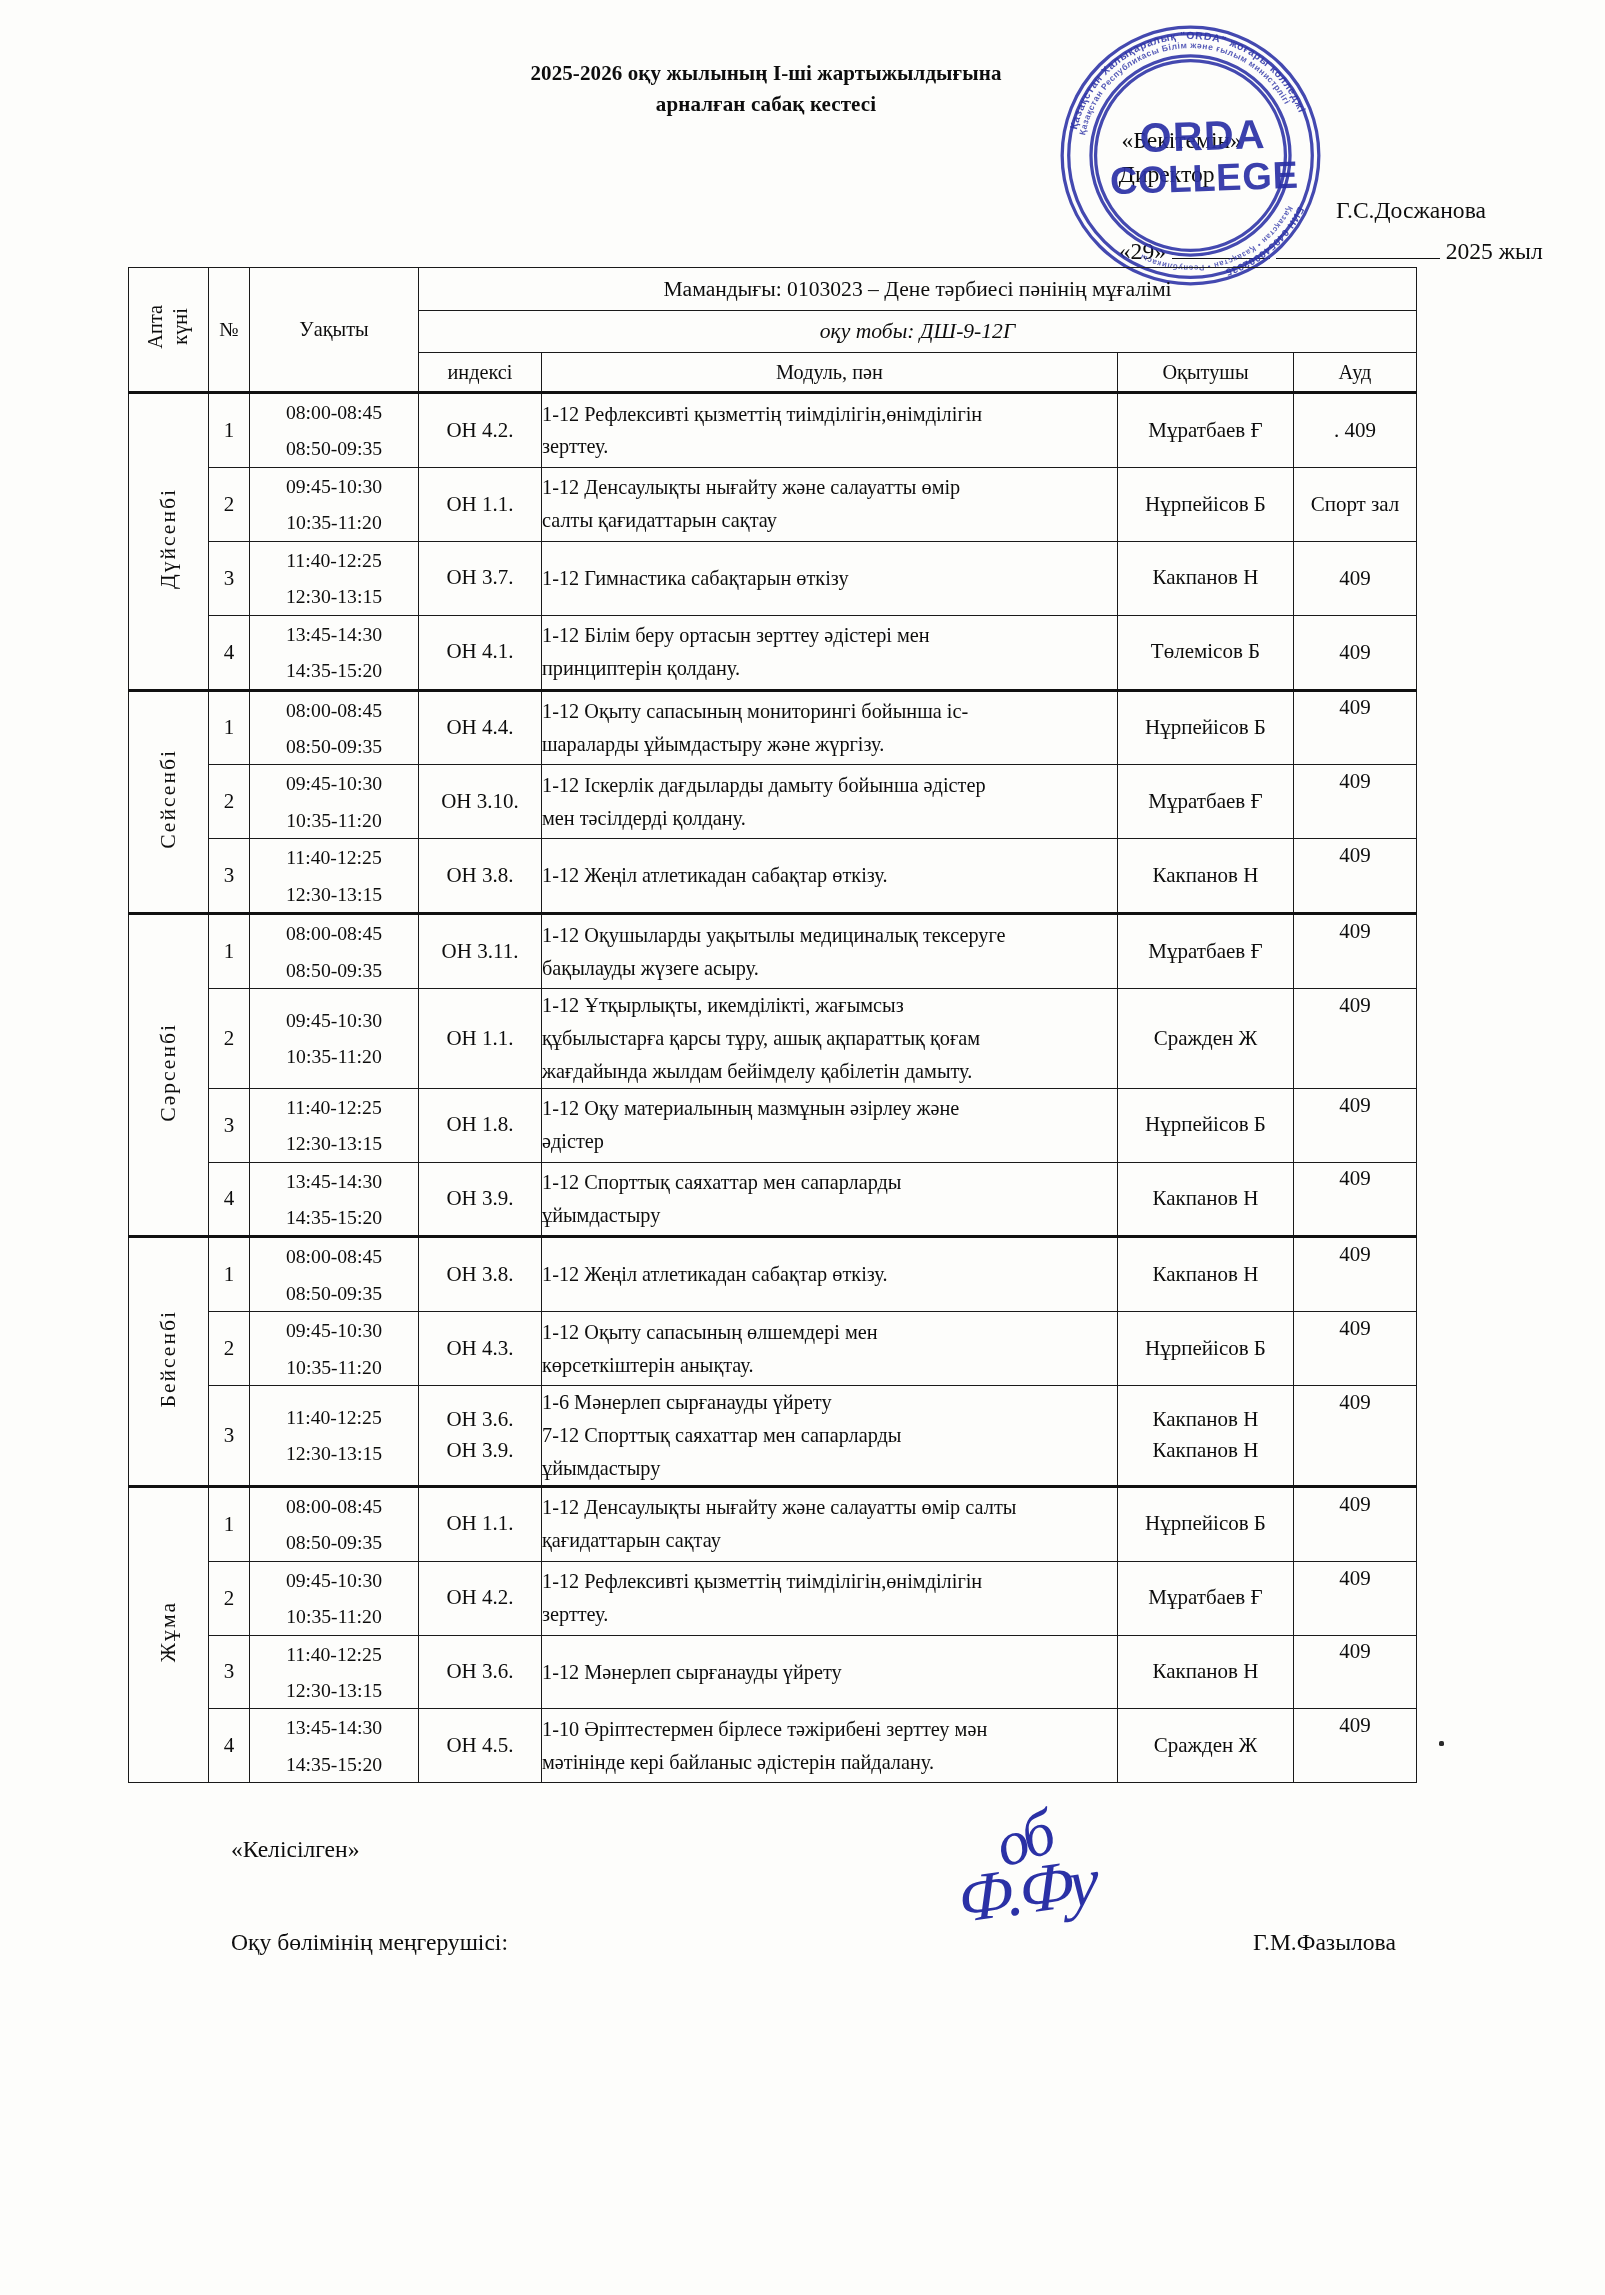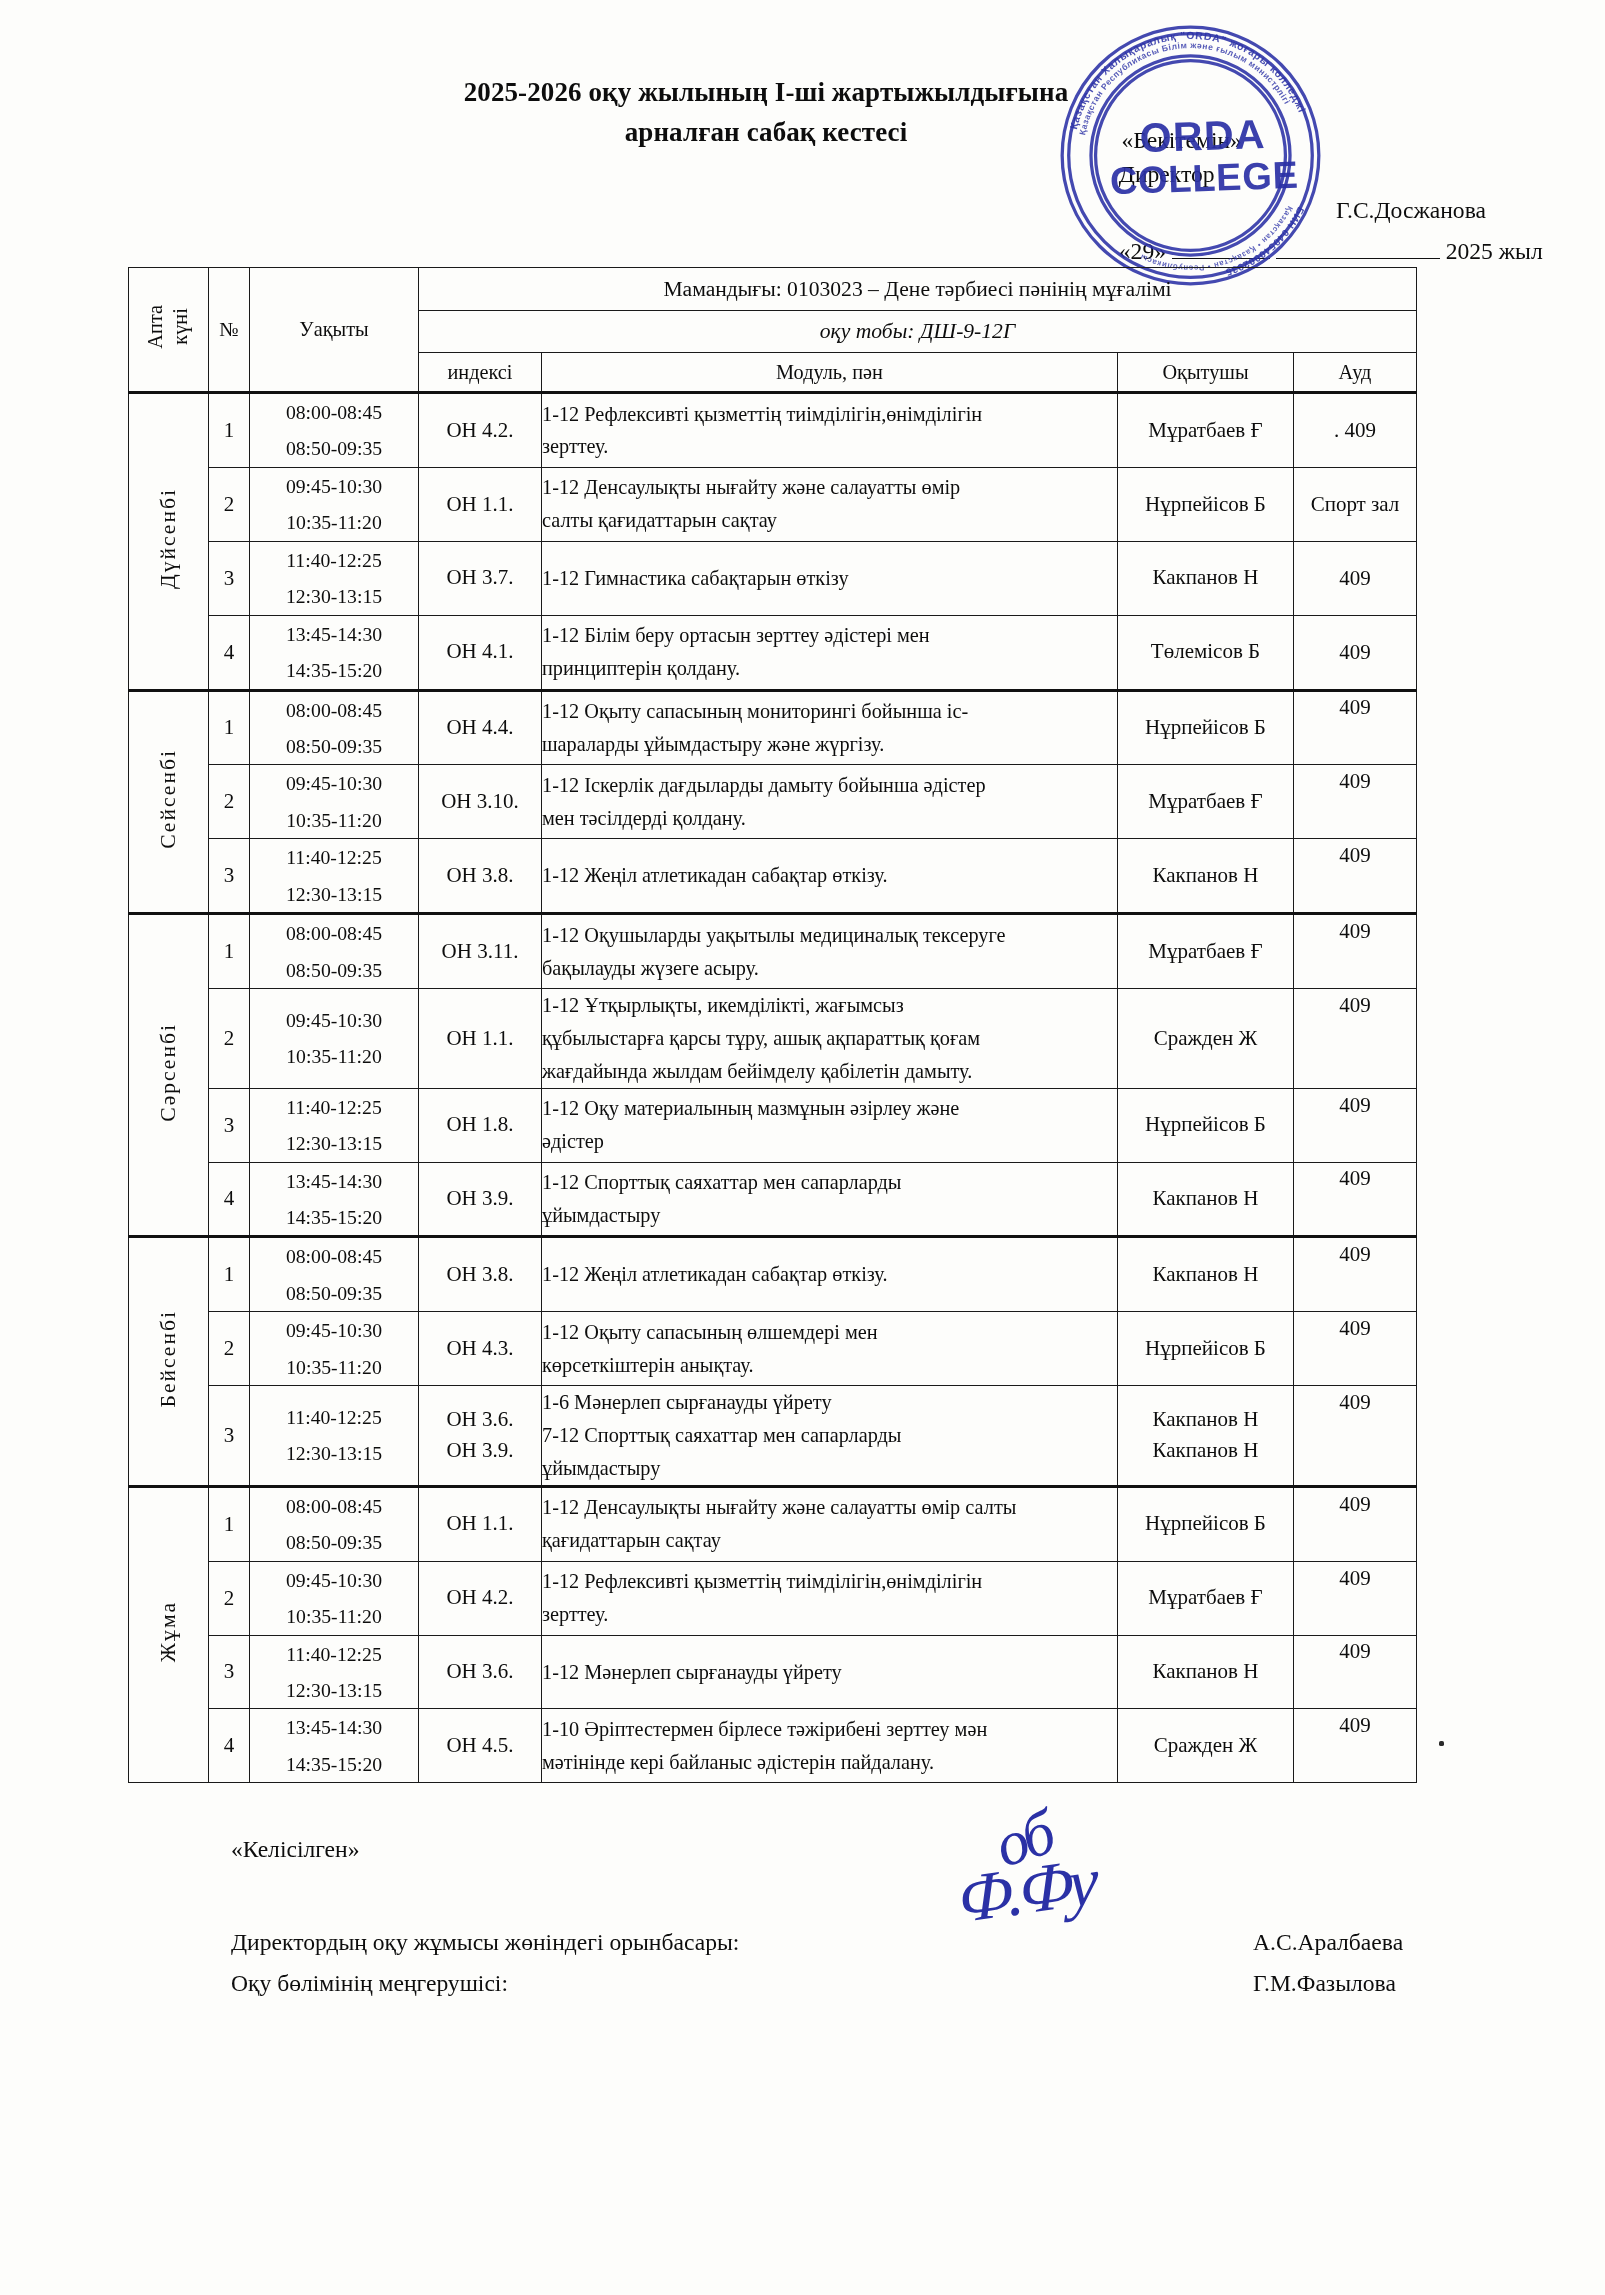"2025-2026 оқу жылының I-ші" .doc-title { font-size: 27px -> 21px; top: 73px -> 58px }
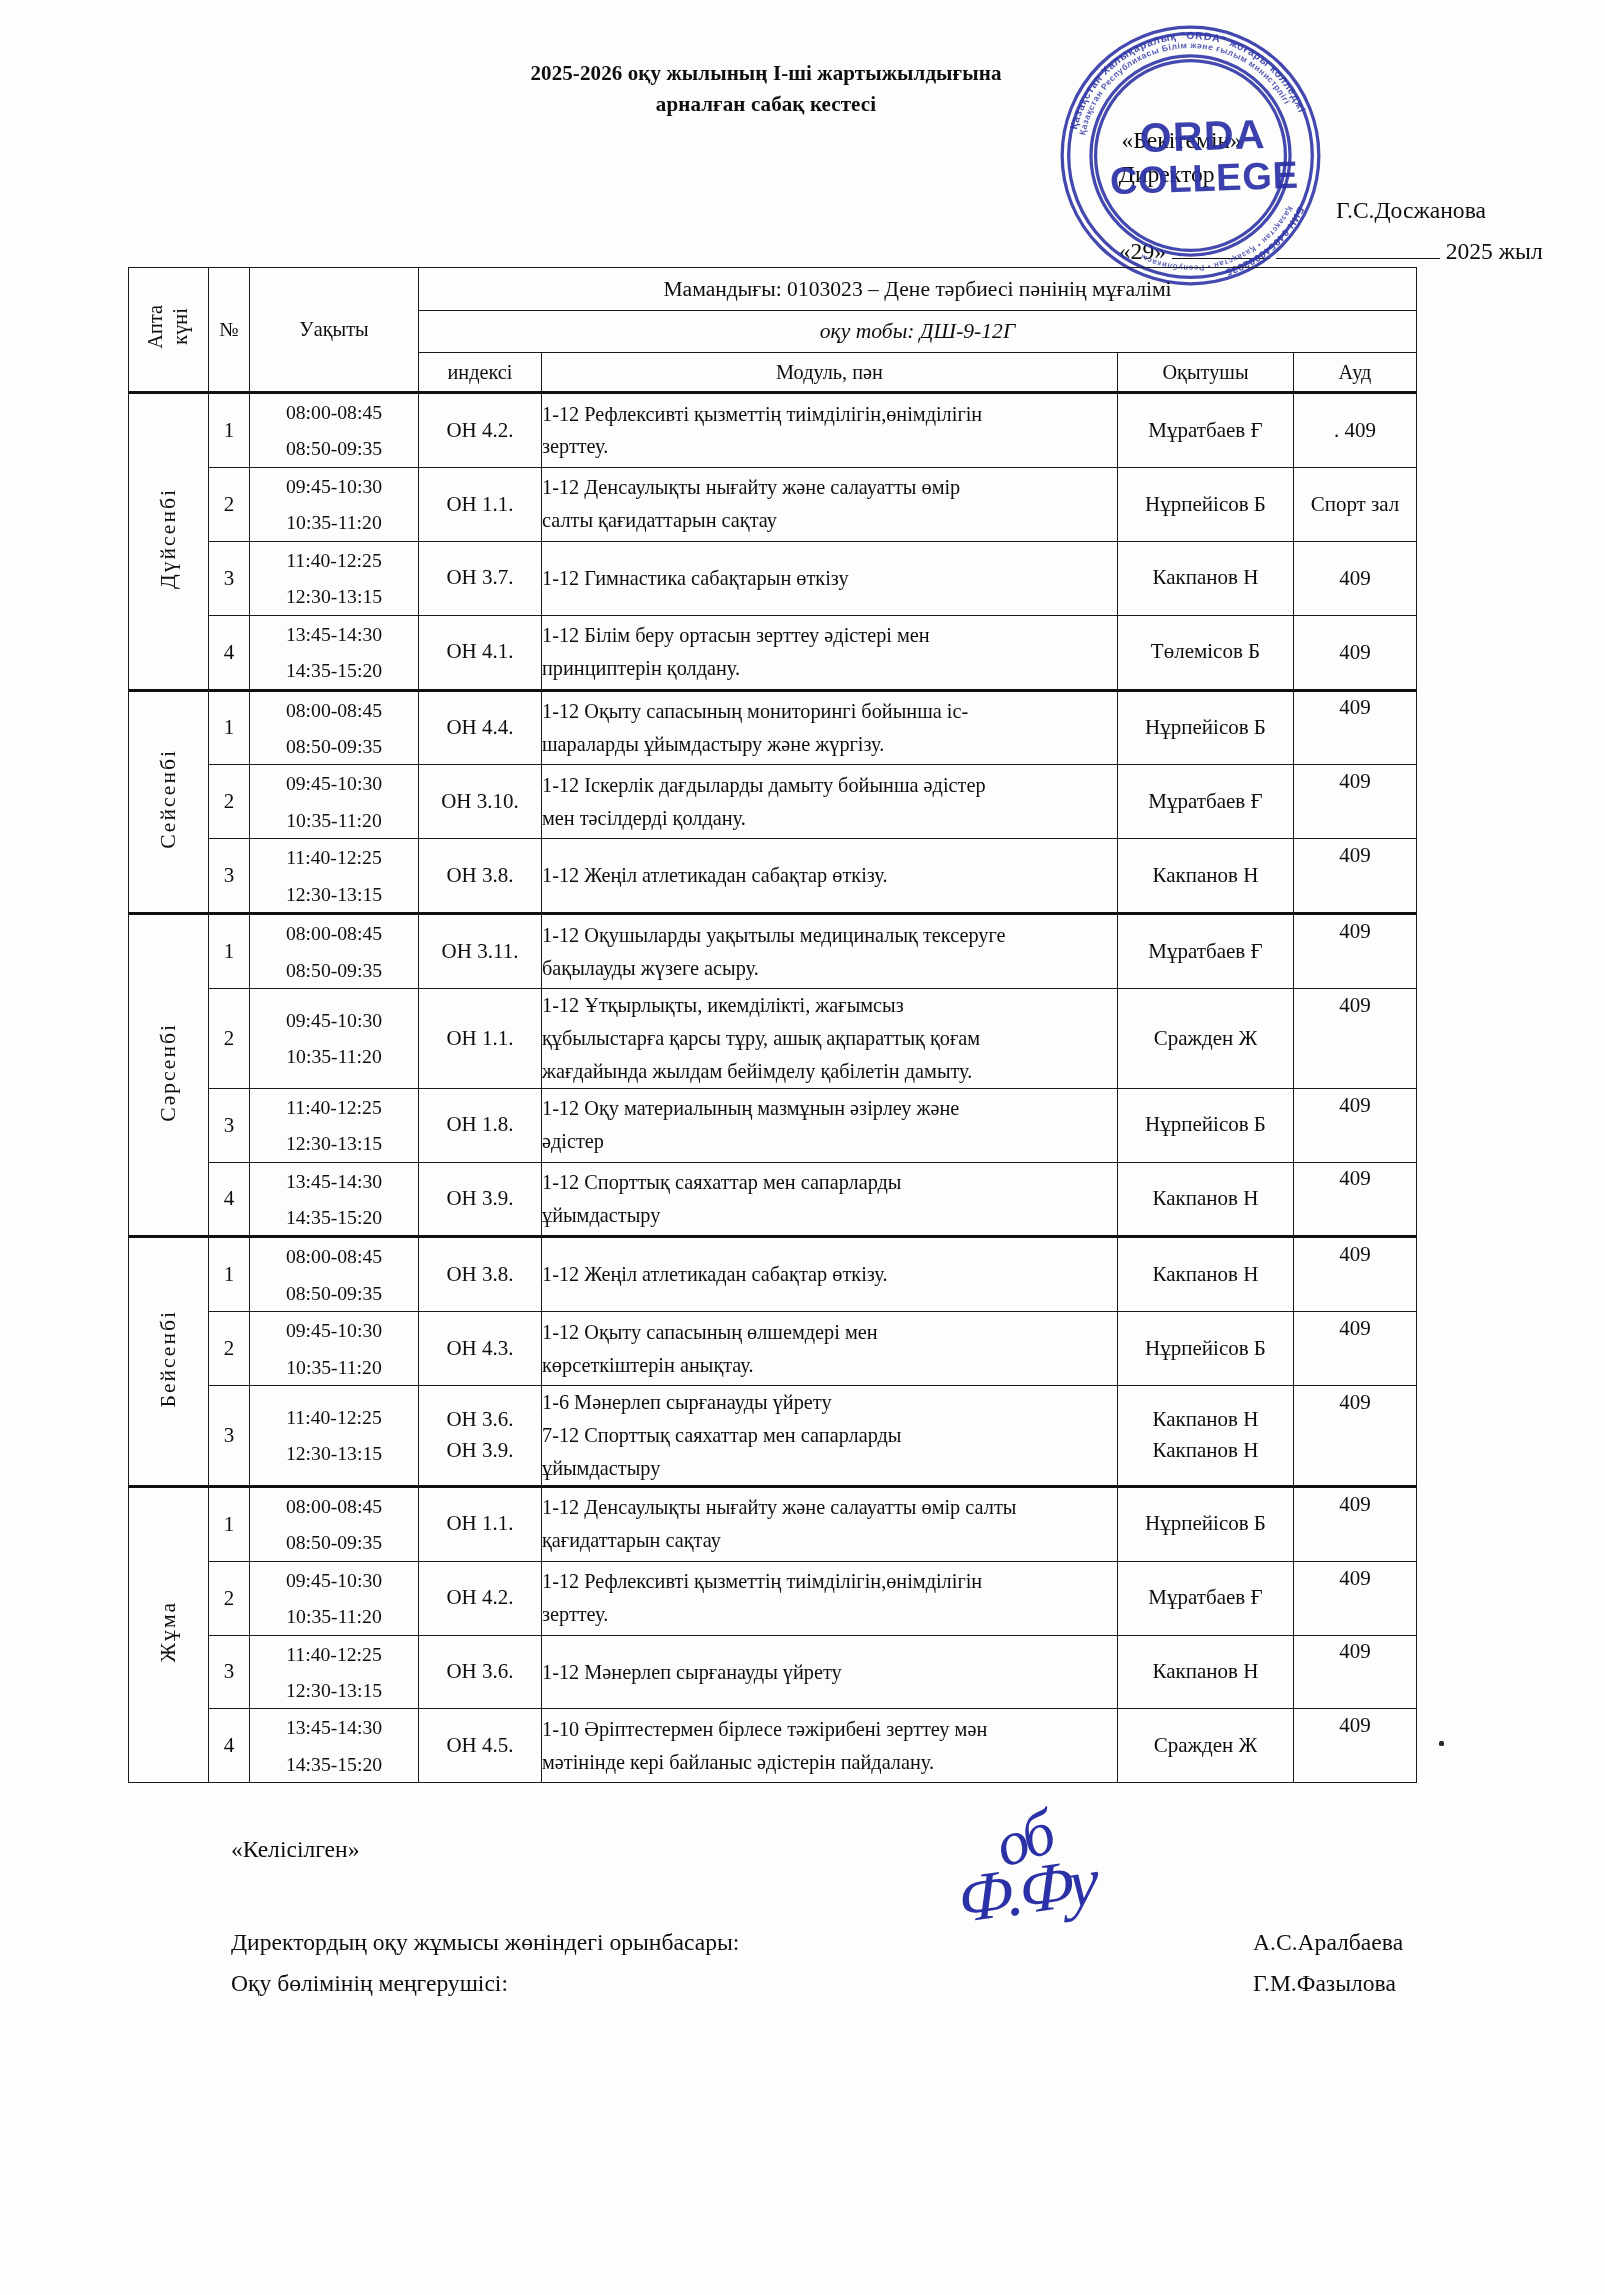"Директордың оқу жұмысы жөніндегі" div.foot-line { html: <div> <span>Директордың оқу жұмысы жөніндегі орынбасары:</span> <span>А.С.Аралбаева</span> </div> -> none }
